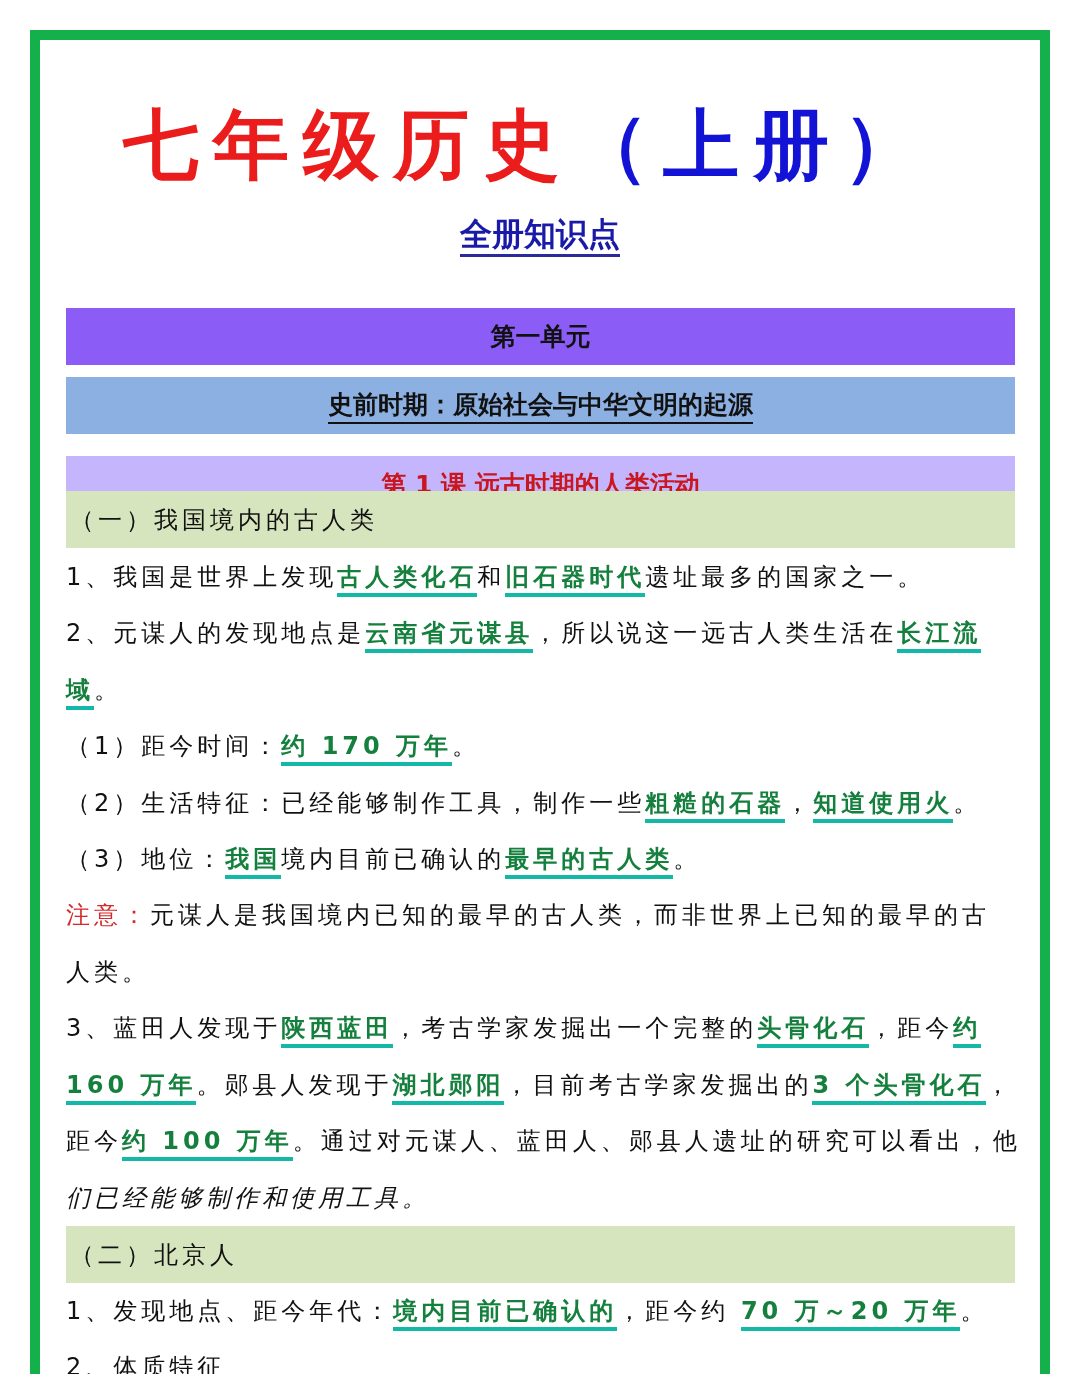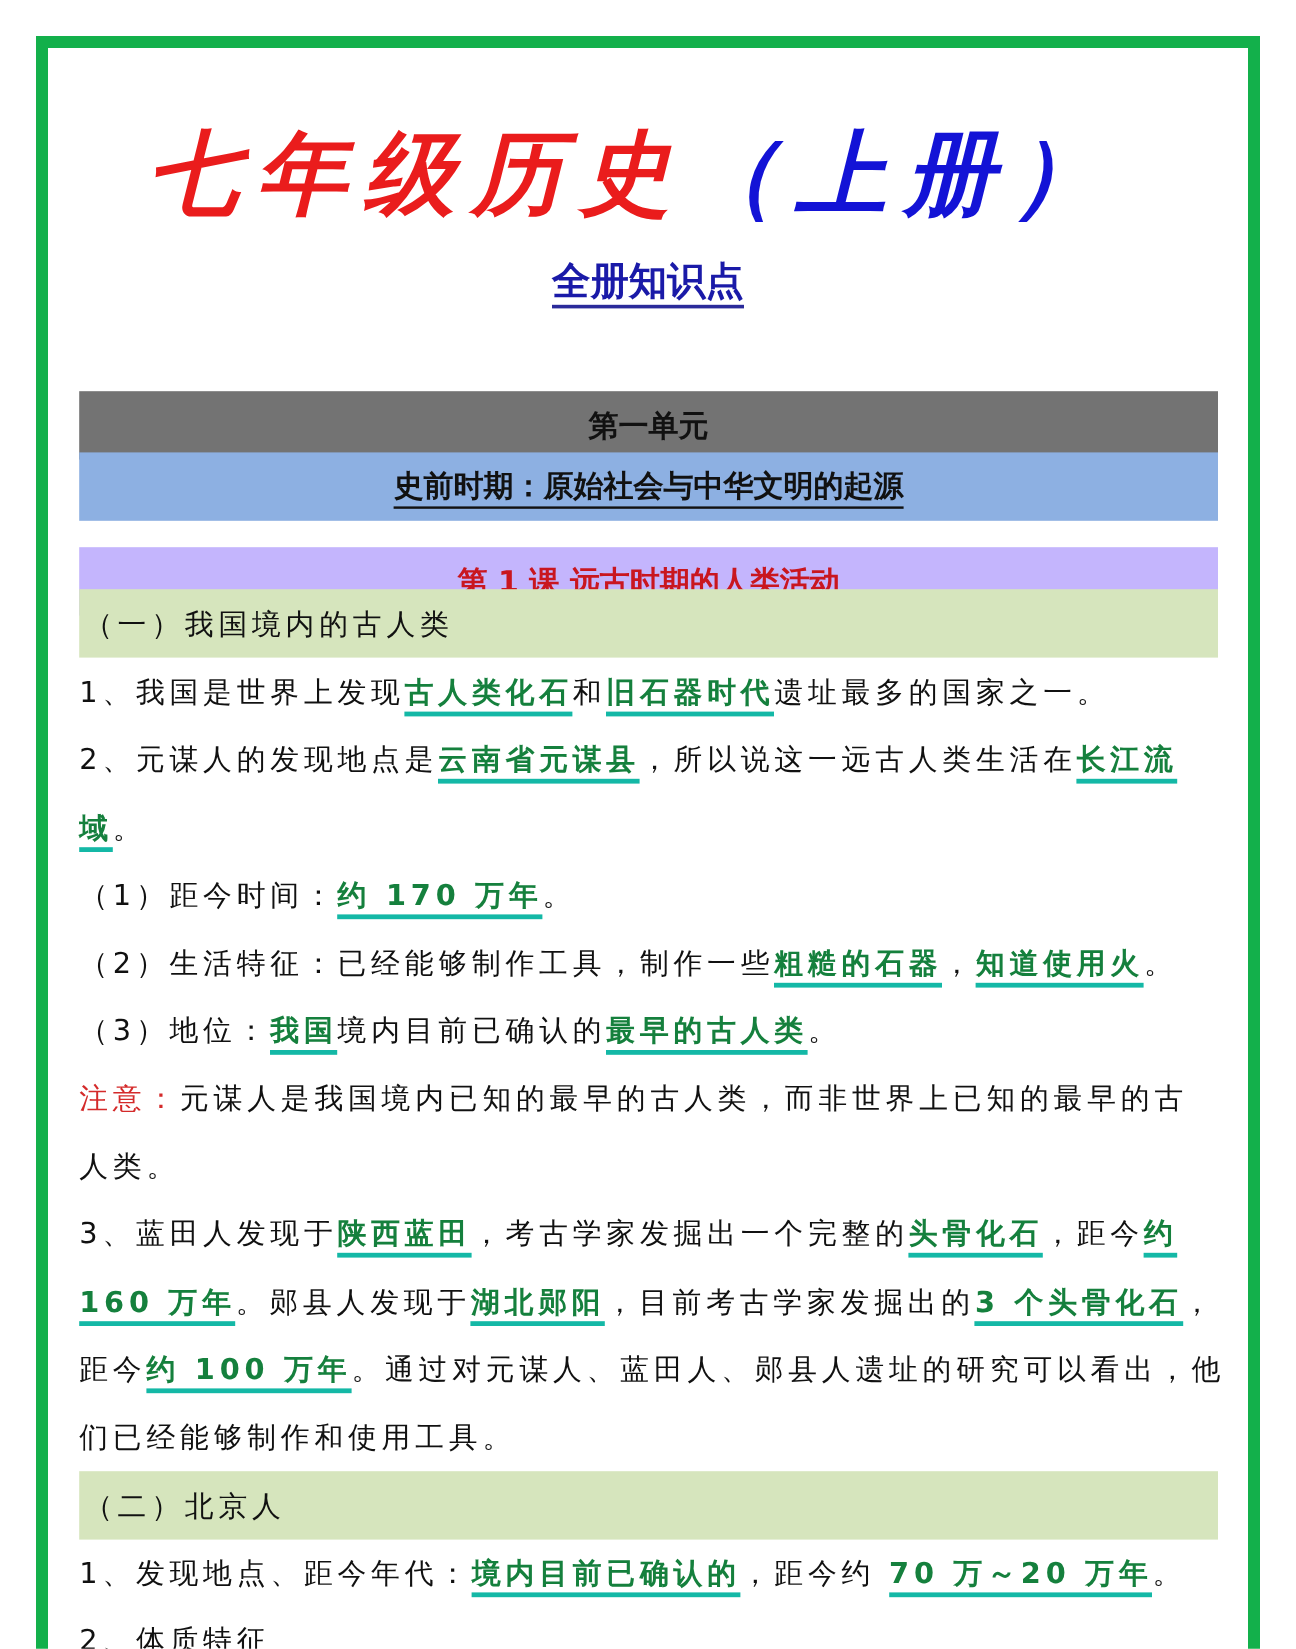"七年级历史（上册）" .title { font-style: italic -> none }
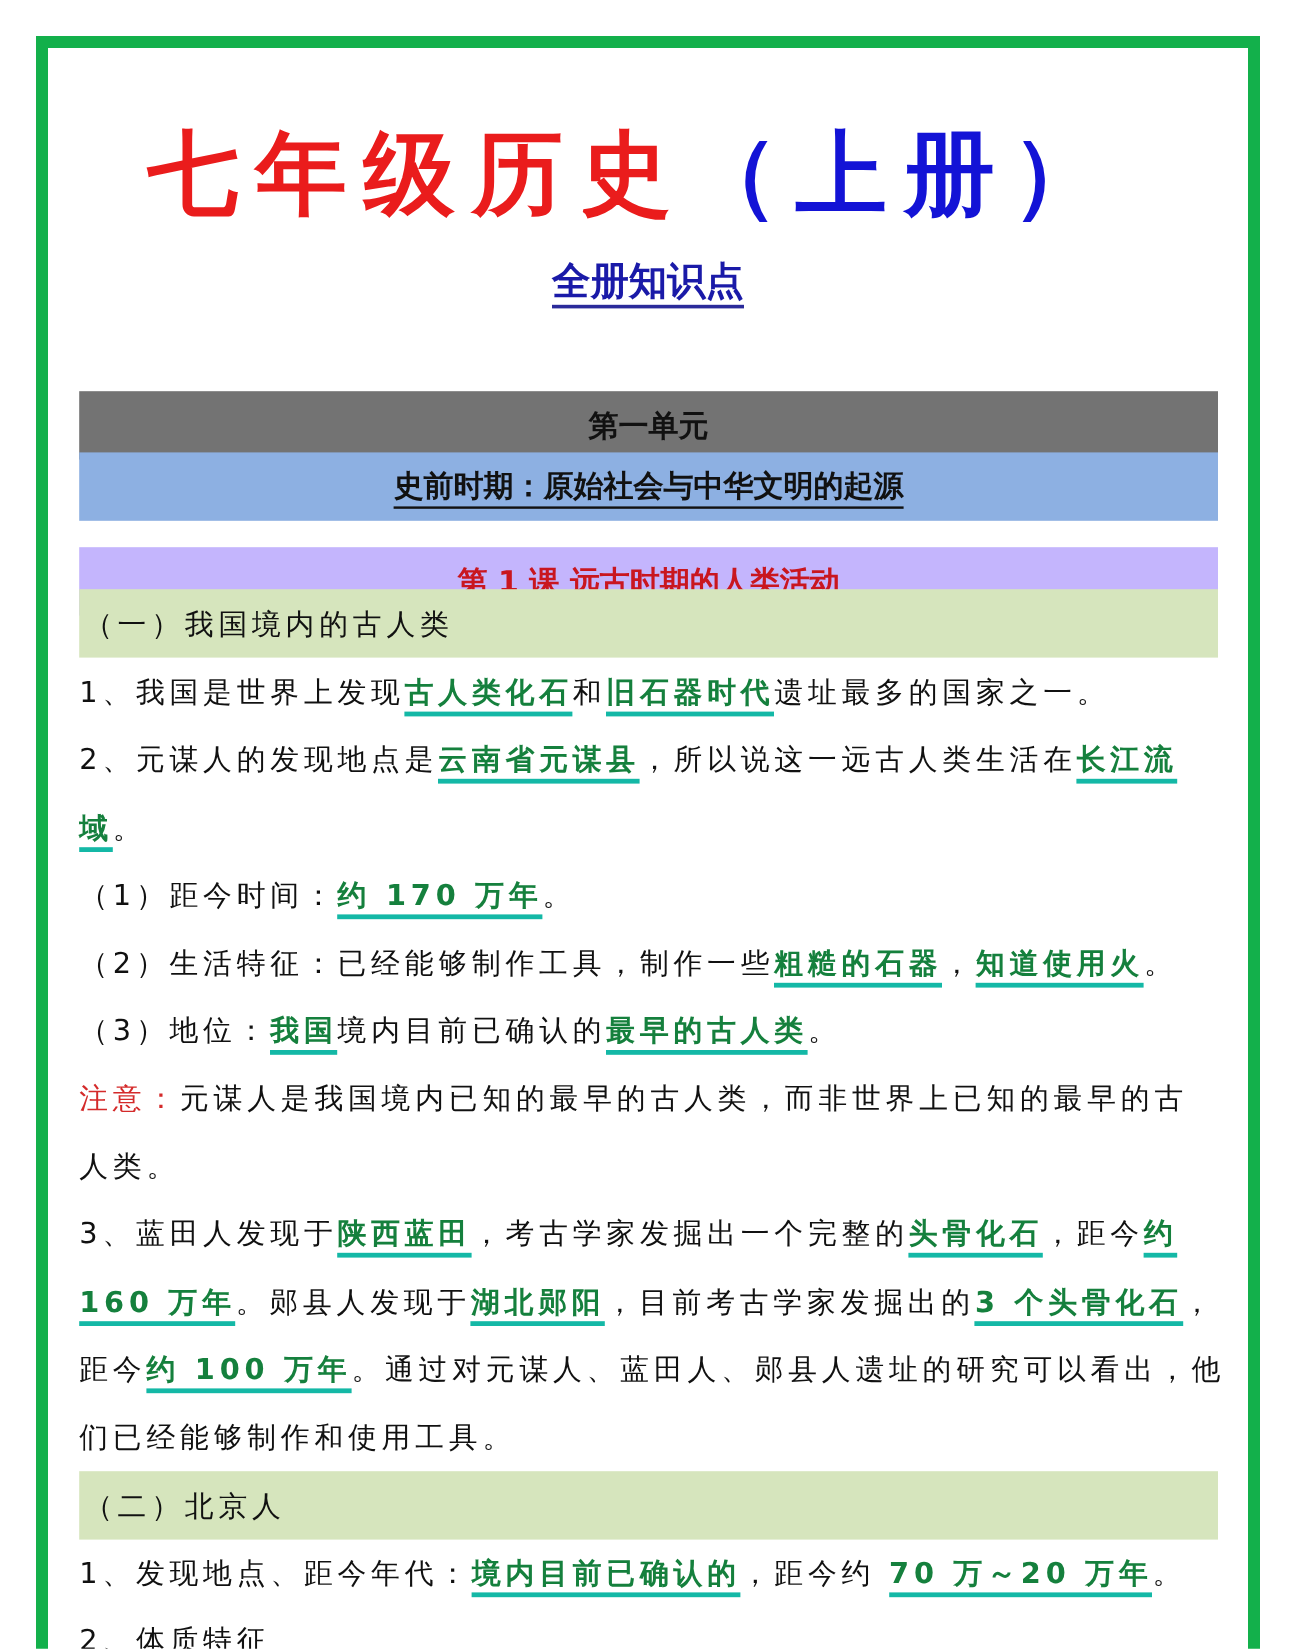"第一单元" .band.orange { background: #737373 -> #8b5cf6; top: 326px -> 308px }
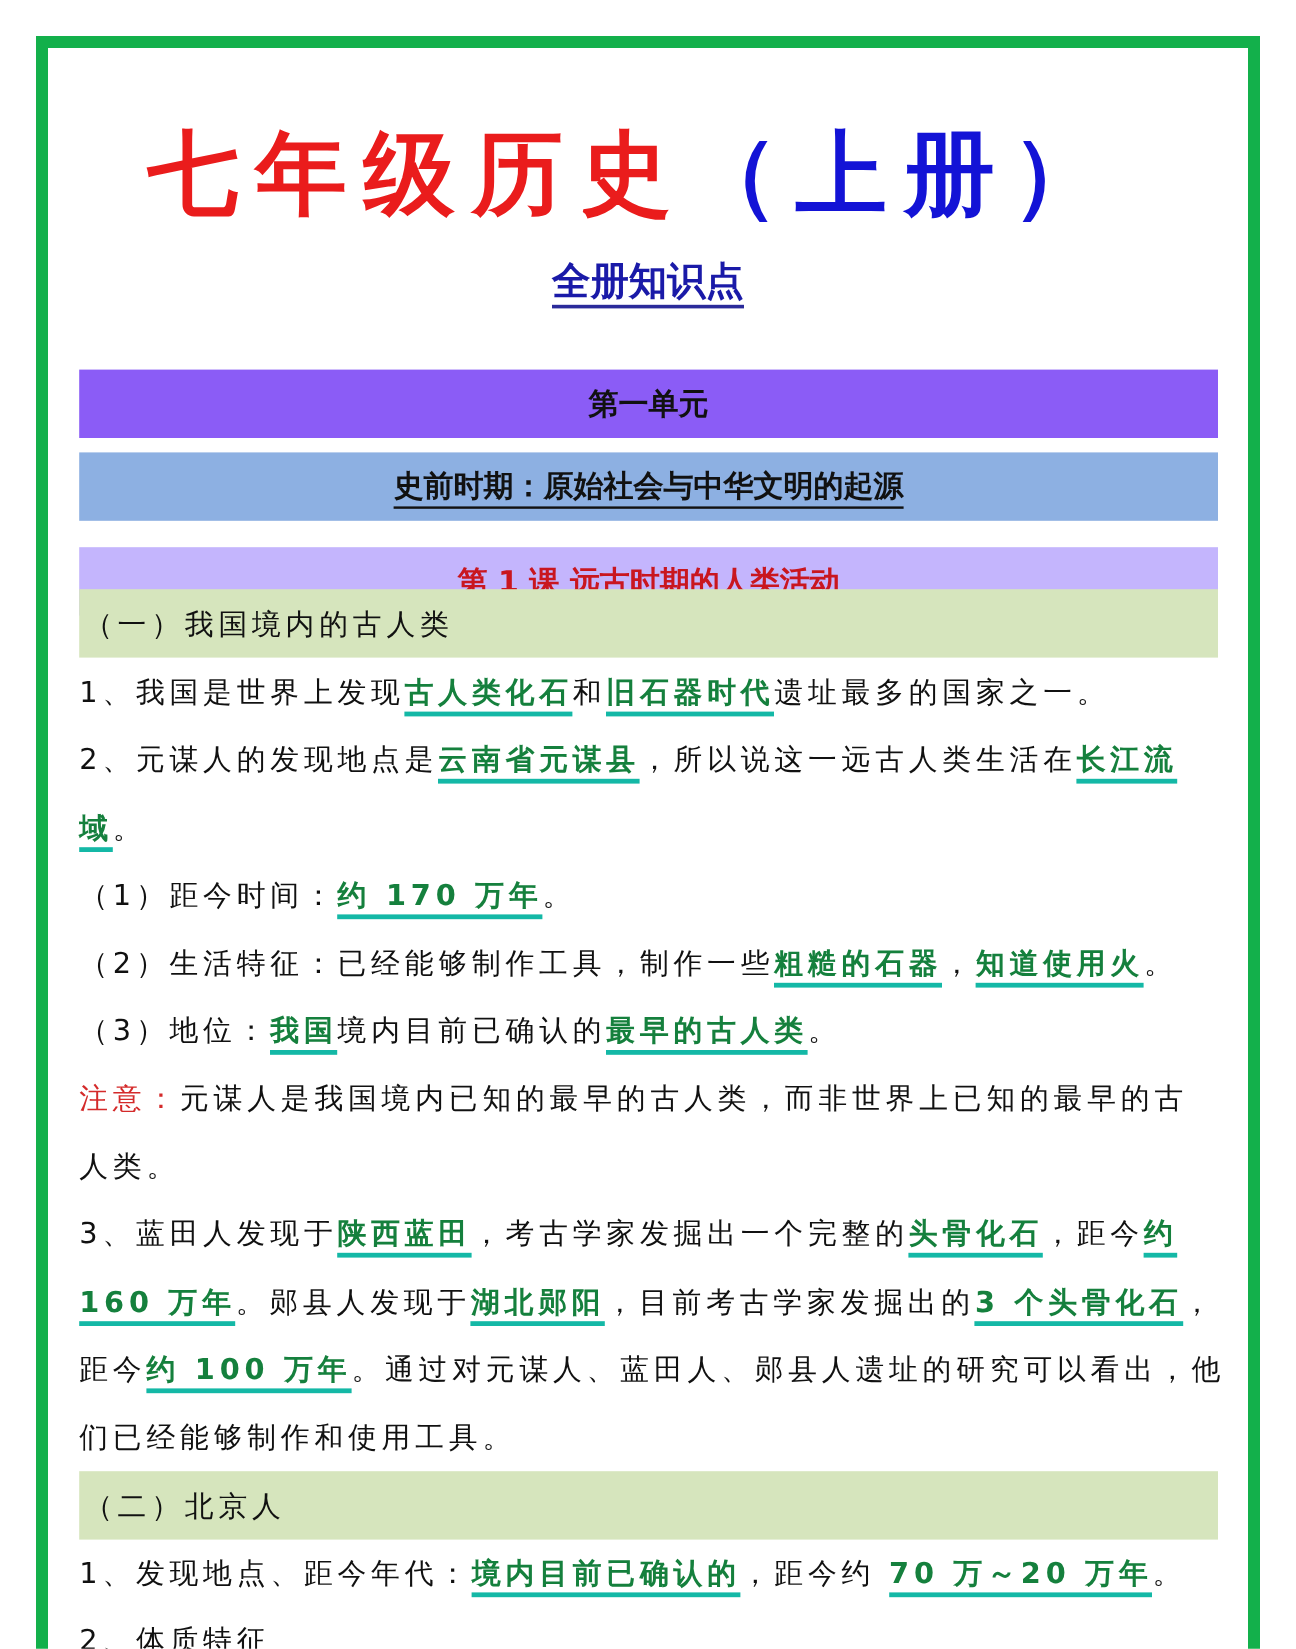"们已经能够制作和使用工具。" div.line { font-style: none -> italic }
